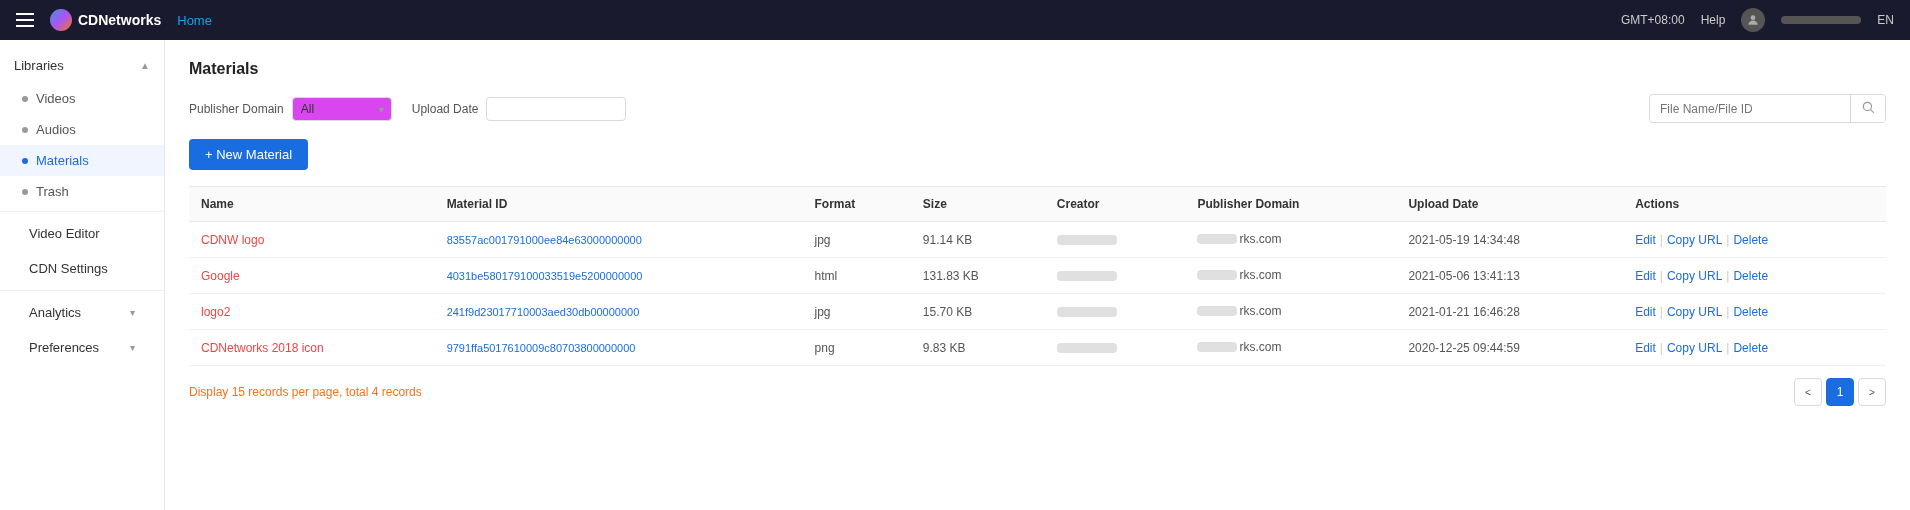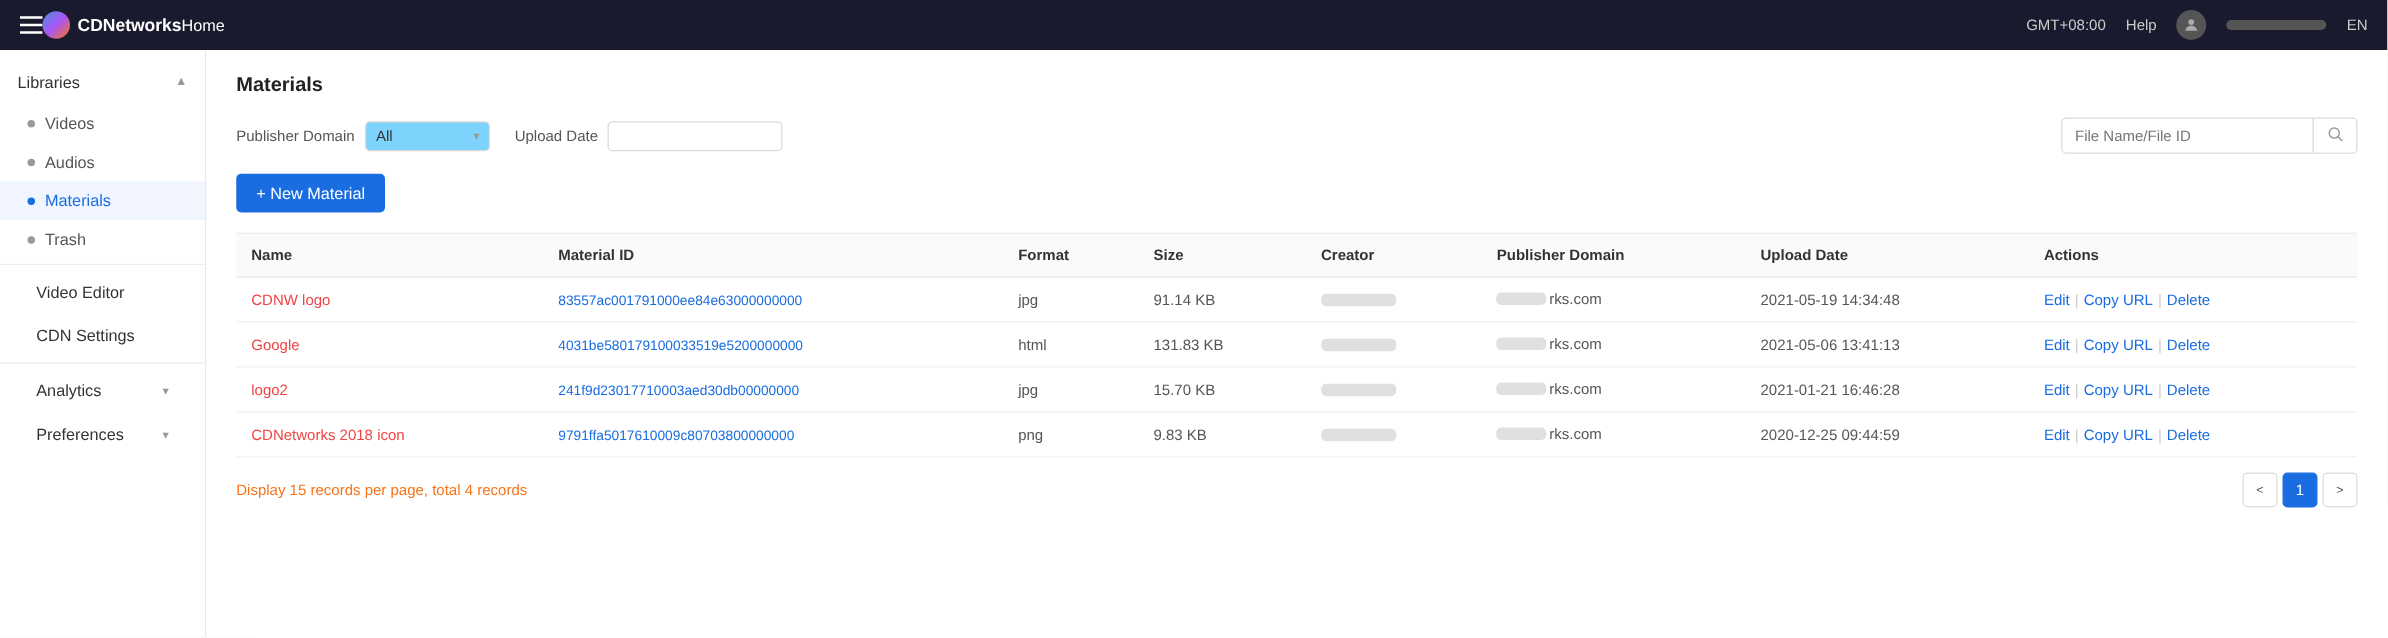"CDNetworks" .top-nav-left { gap: none -> 16px }
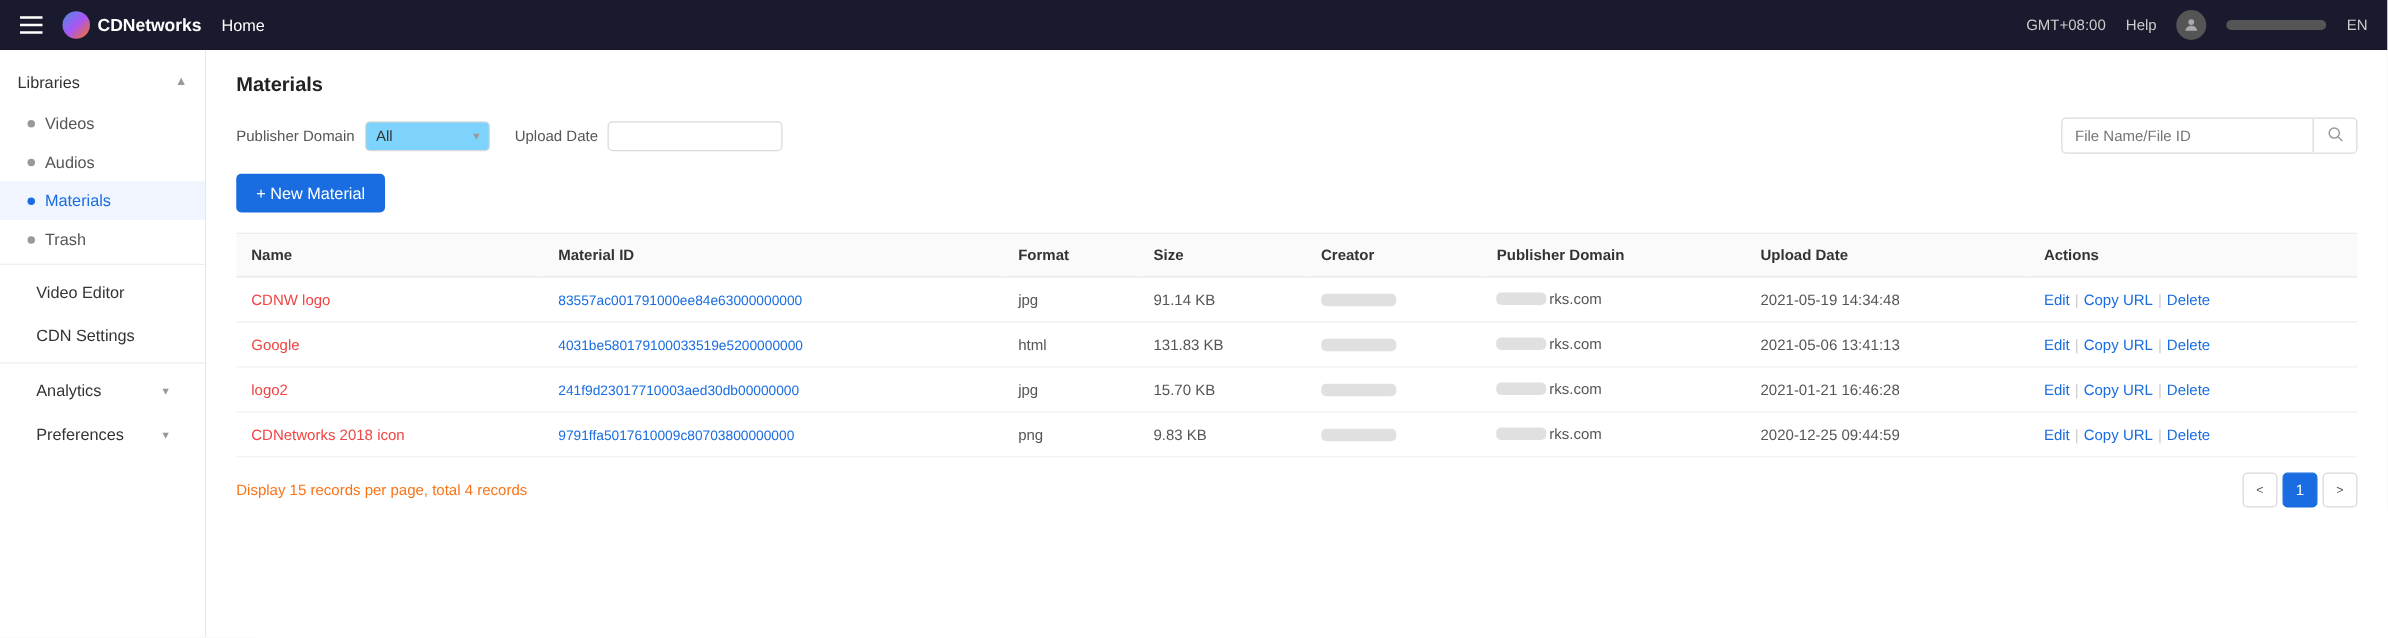"Home" .nav-home { color: #ffffff -> #0ea5e9 }
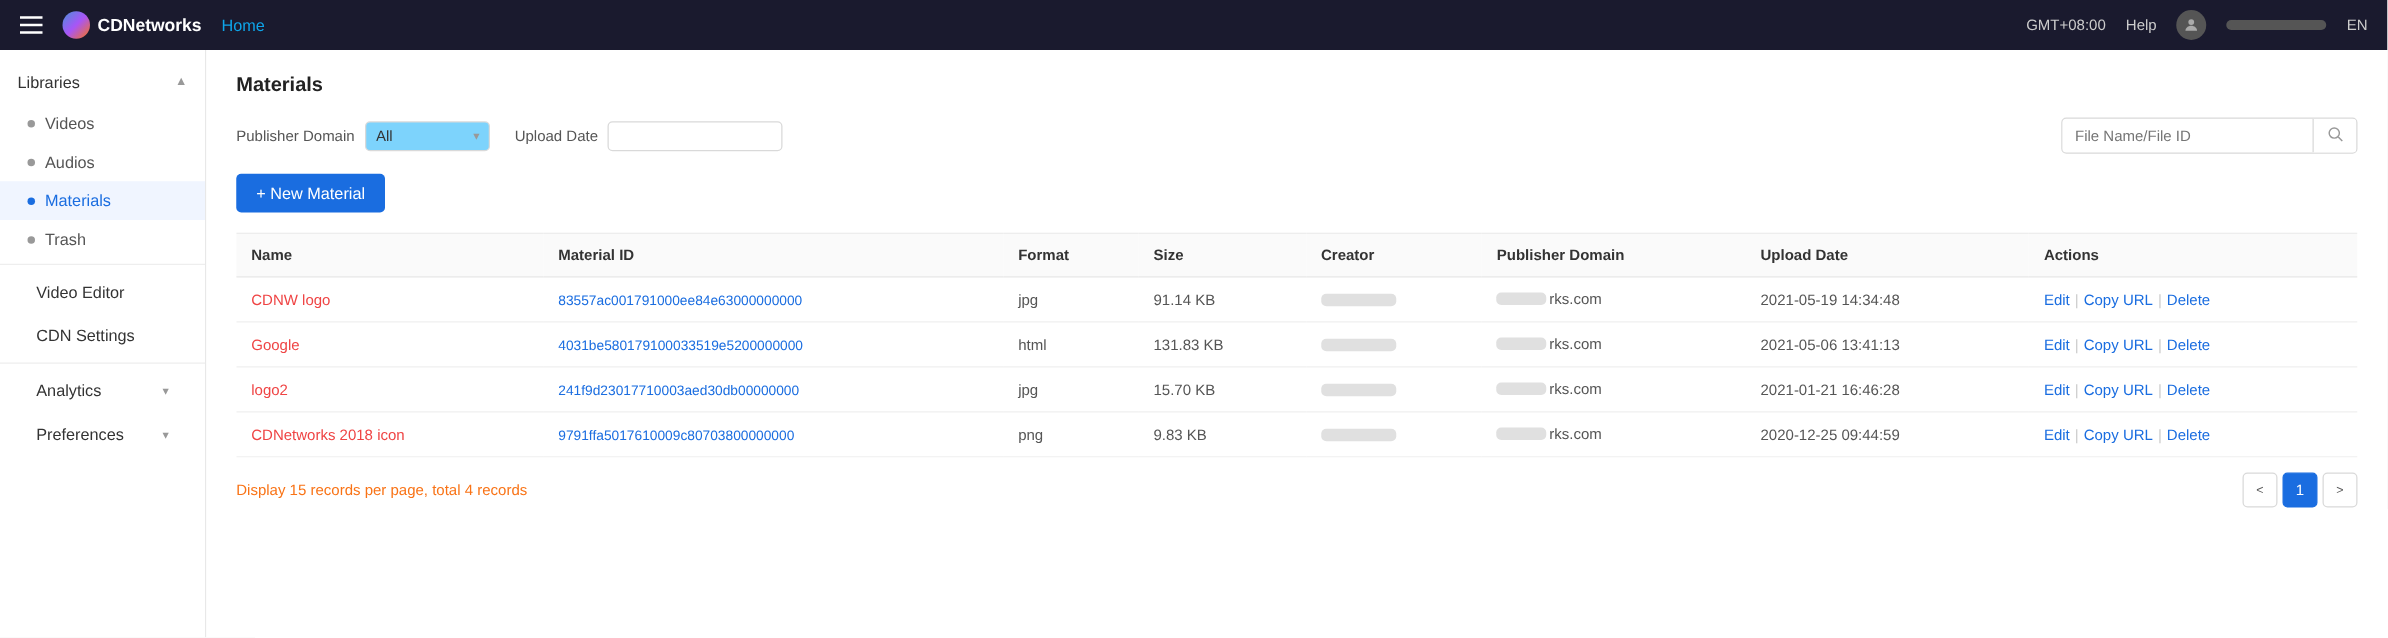"All" .filter-select { background: #7dd3fc -> #d946ef }
